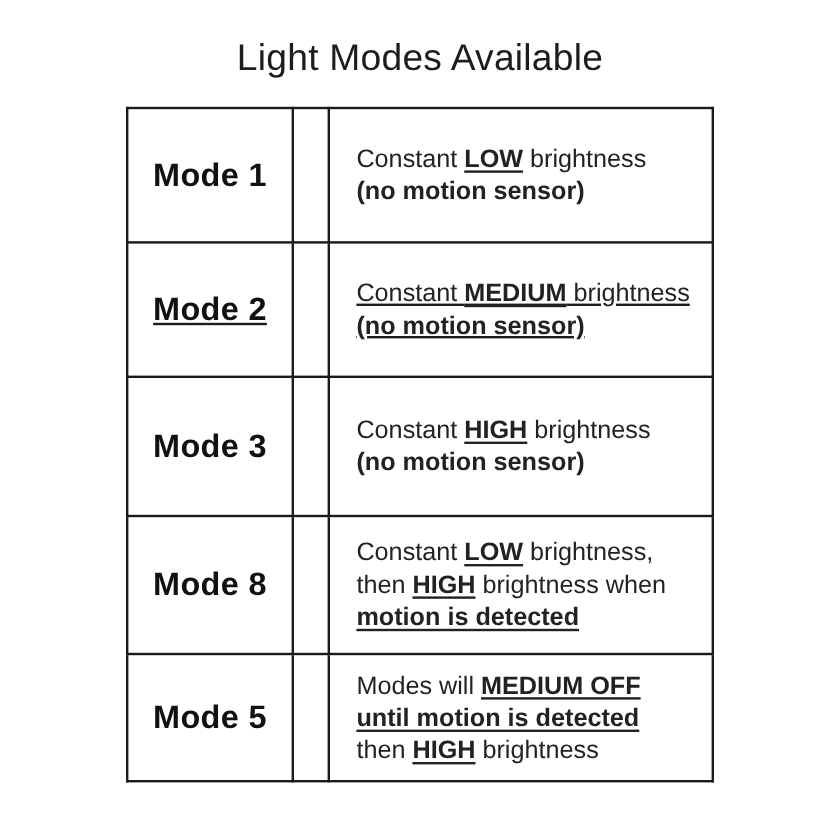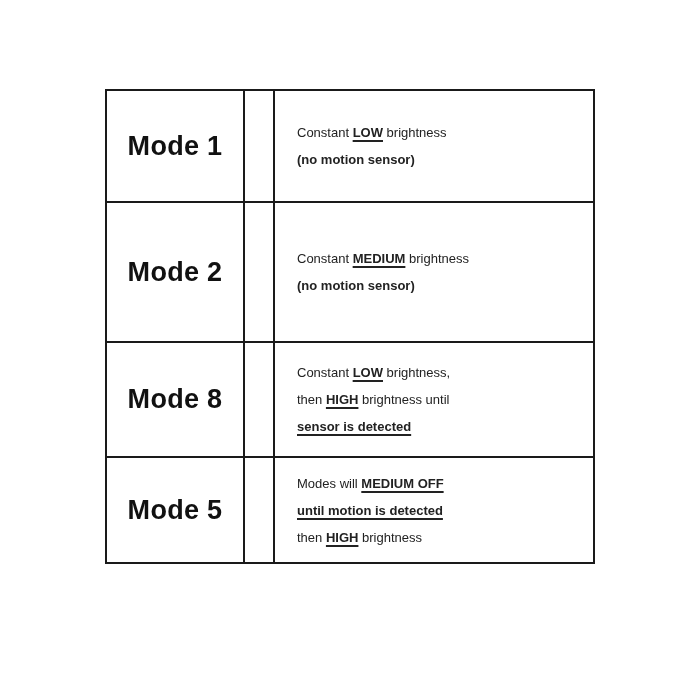"Light Modes Available" div.title { html: none -> <div>Light Modes Available</div> }
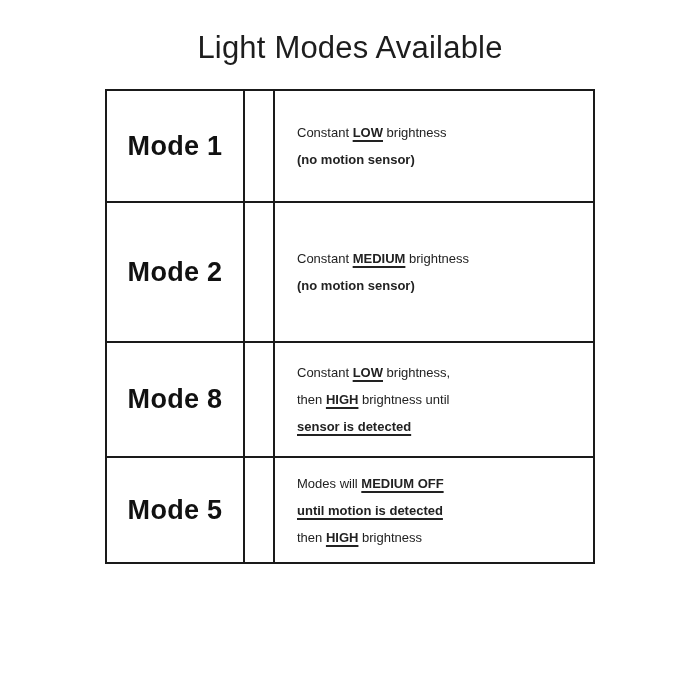"Constant LOW brightness" td.desc { font-size: 13px -> 21px }
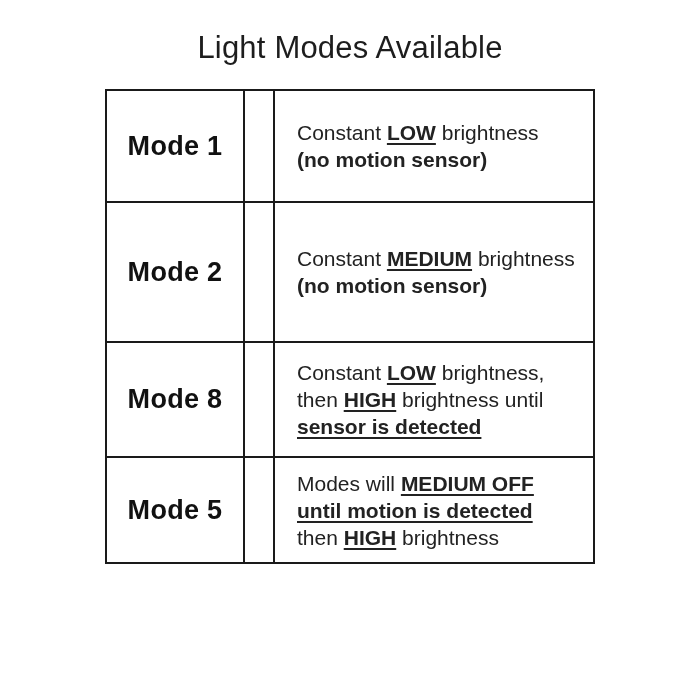"Mode 2" tr.r2 { height: 140px -> 112px; text-decoration: none -> underline }
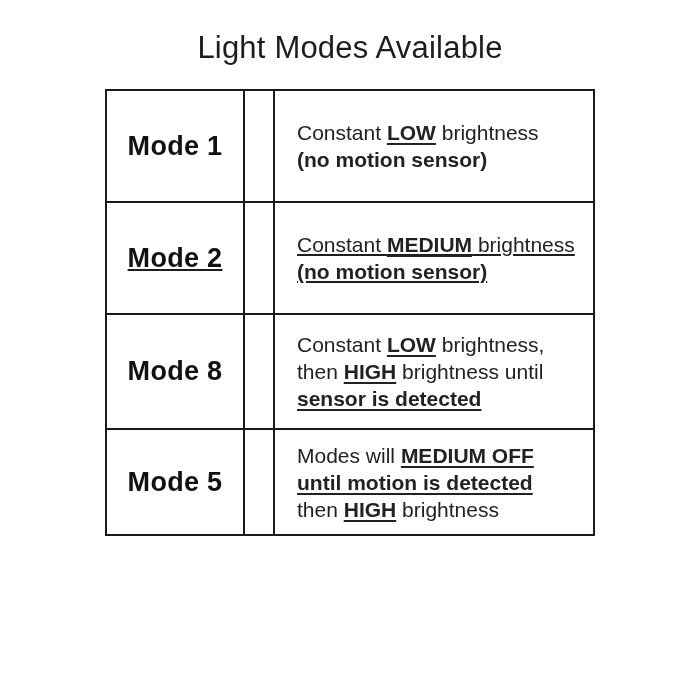"Mode 3" tr.r3 { html: none -> <tr> <td>Mode 3</td> <td></td> <td> <div><span>Constant </span><span>HIGH</span><span> brightness</span></div> <div><span>(no motion sensor)</span></div> </td> </tr> }
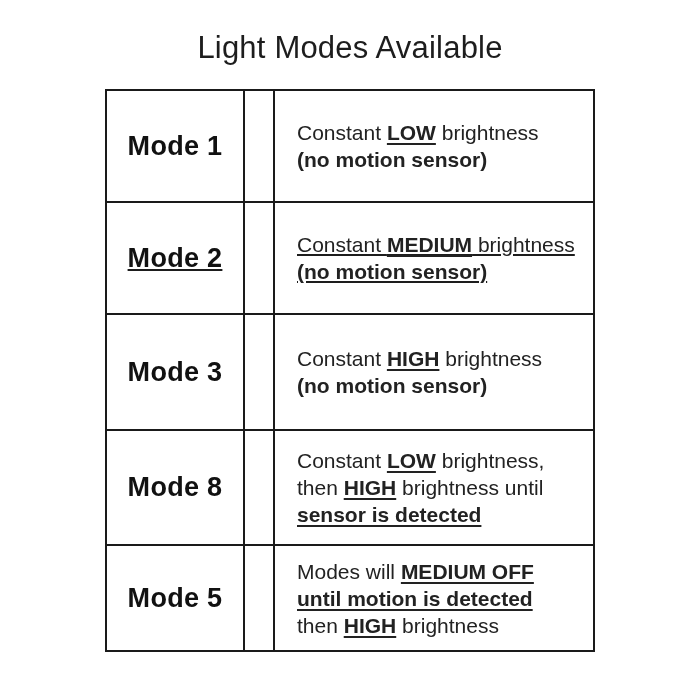"brightness until" span.seg { text: until -> when }
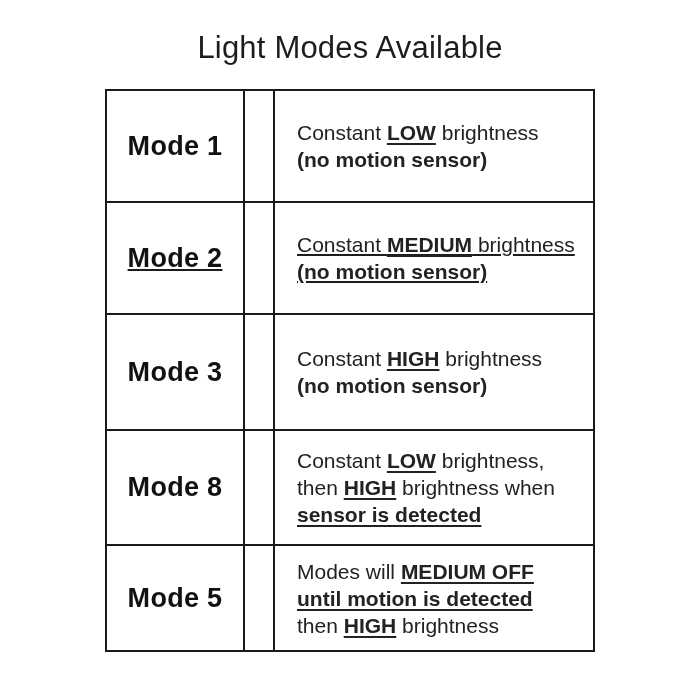"sensor is detected" span.seg { text: sensor -> motion }
